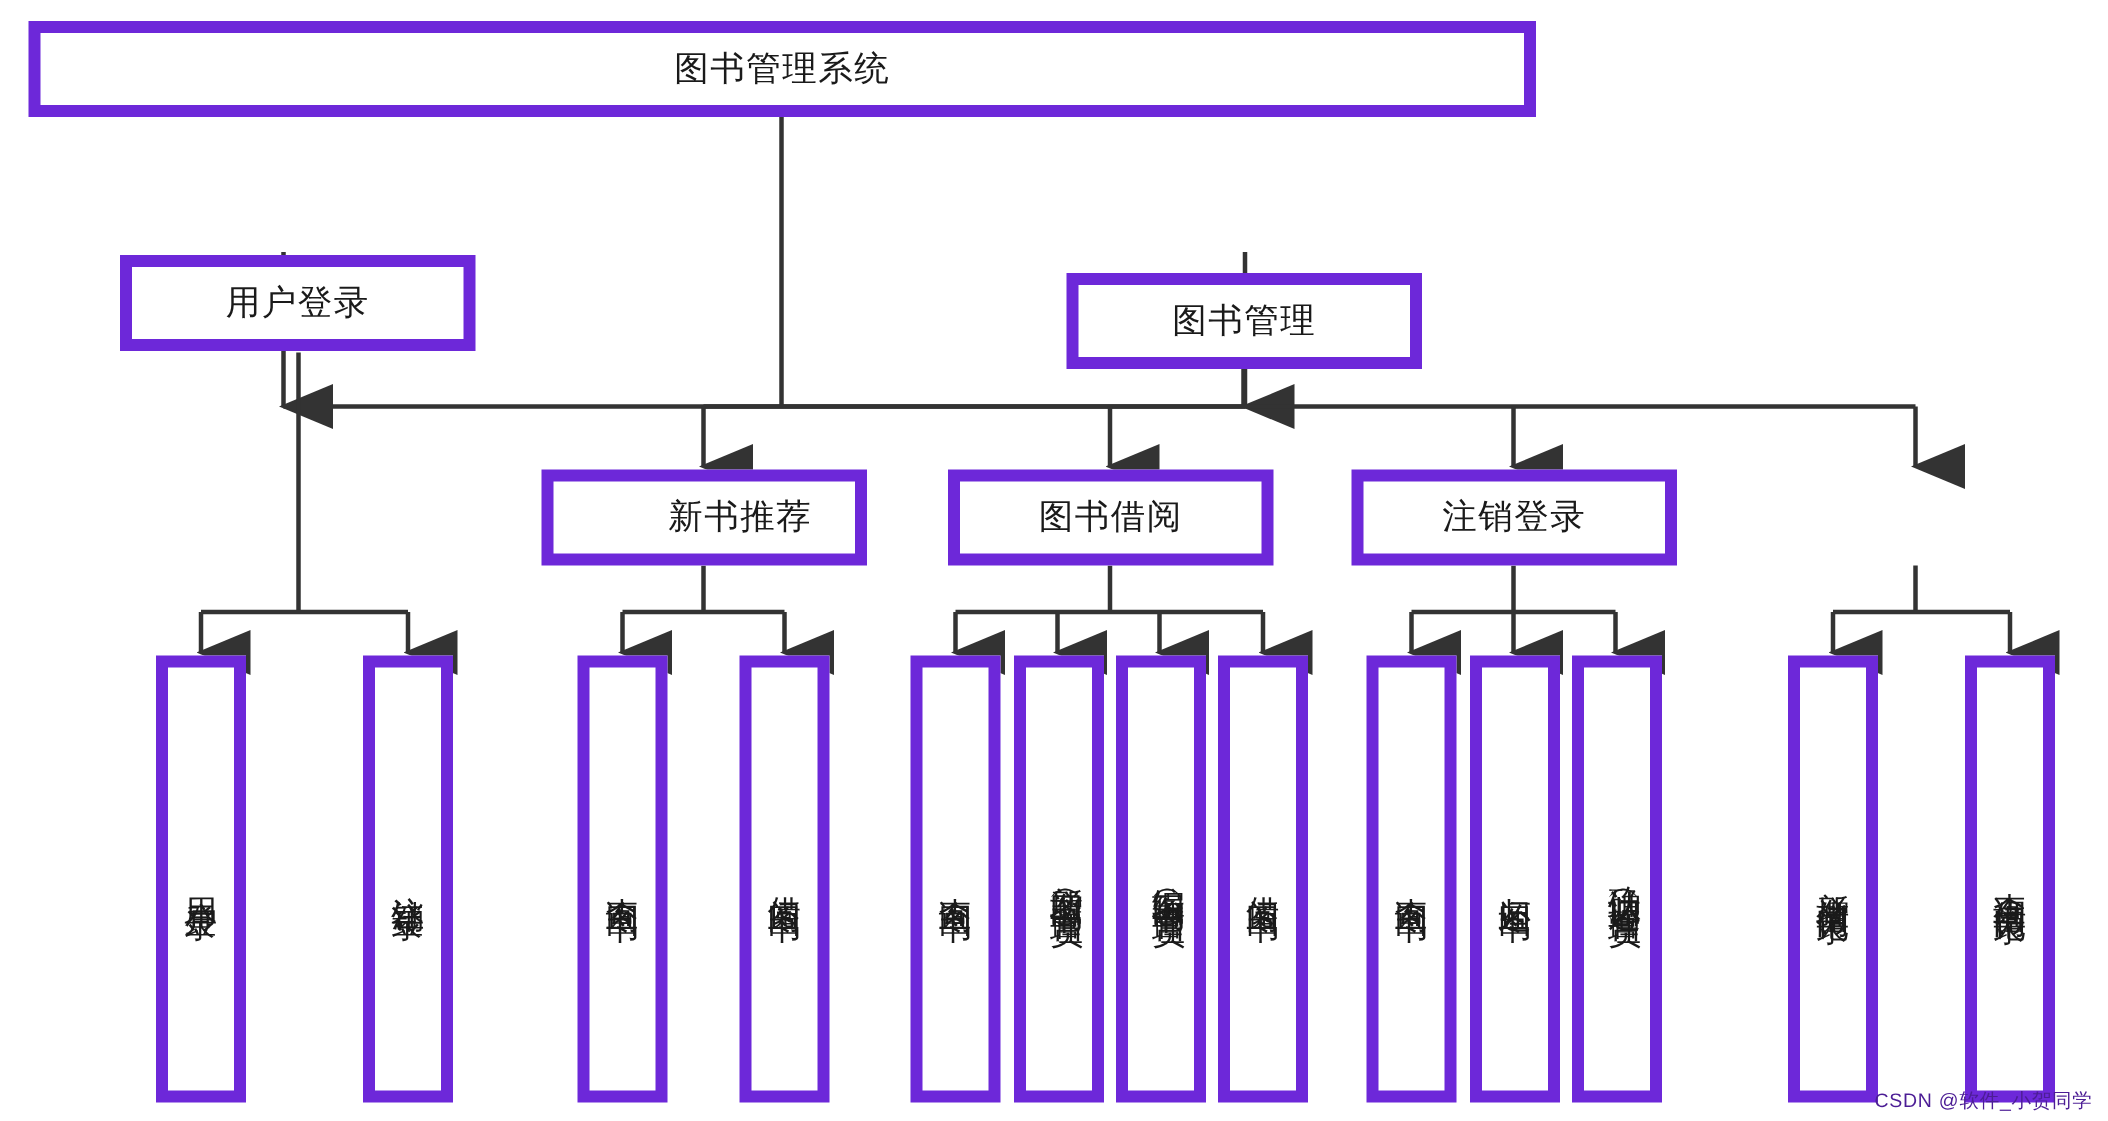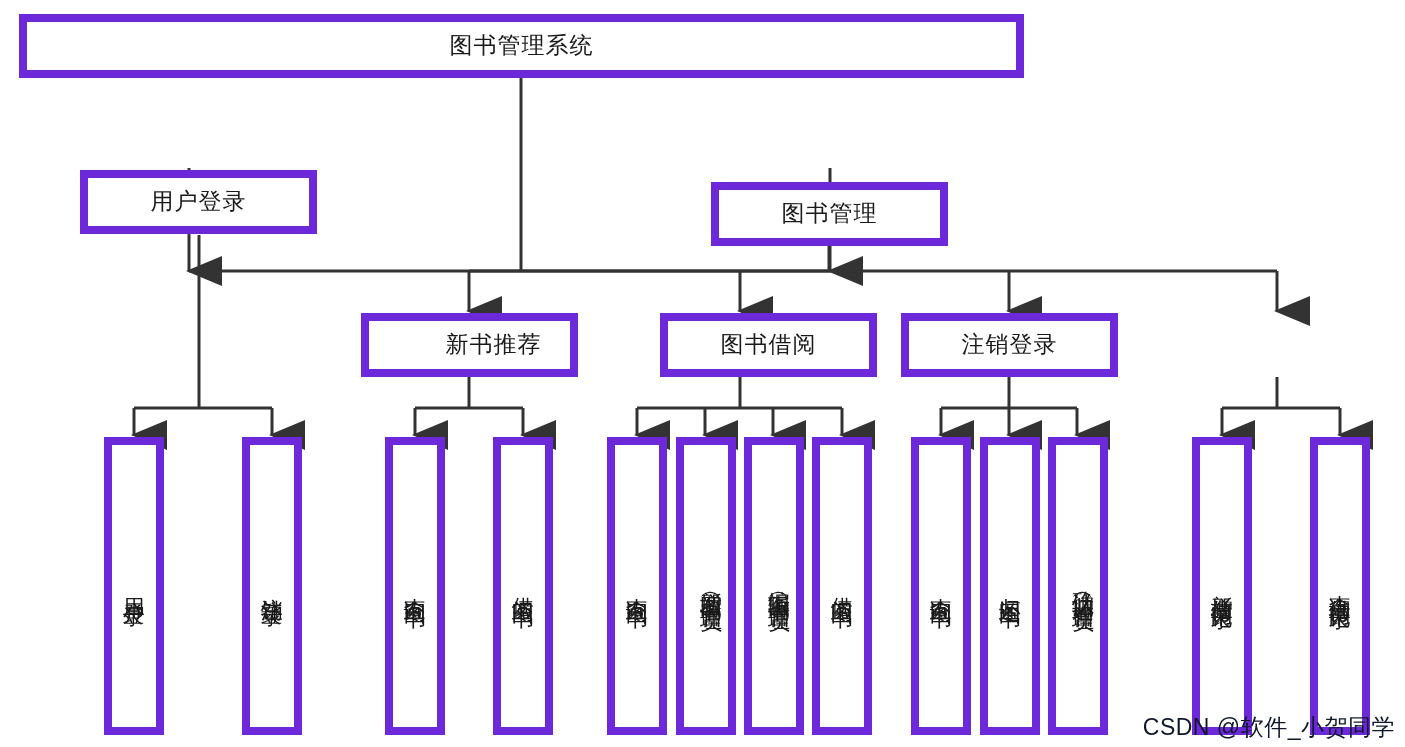"图书借阅" div.node { margin-left: 28px -> none }
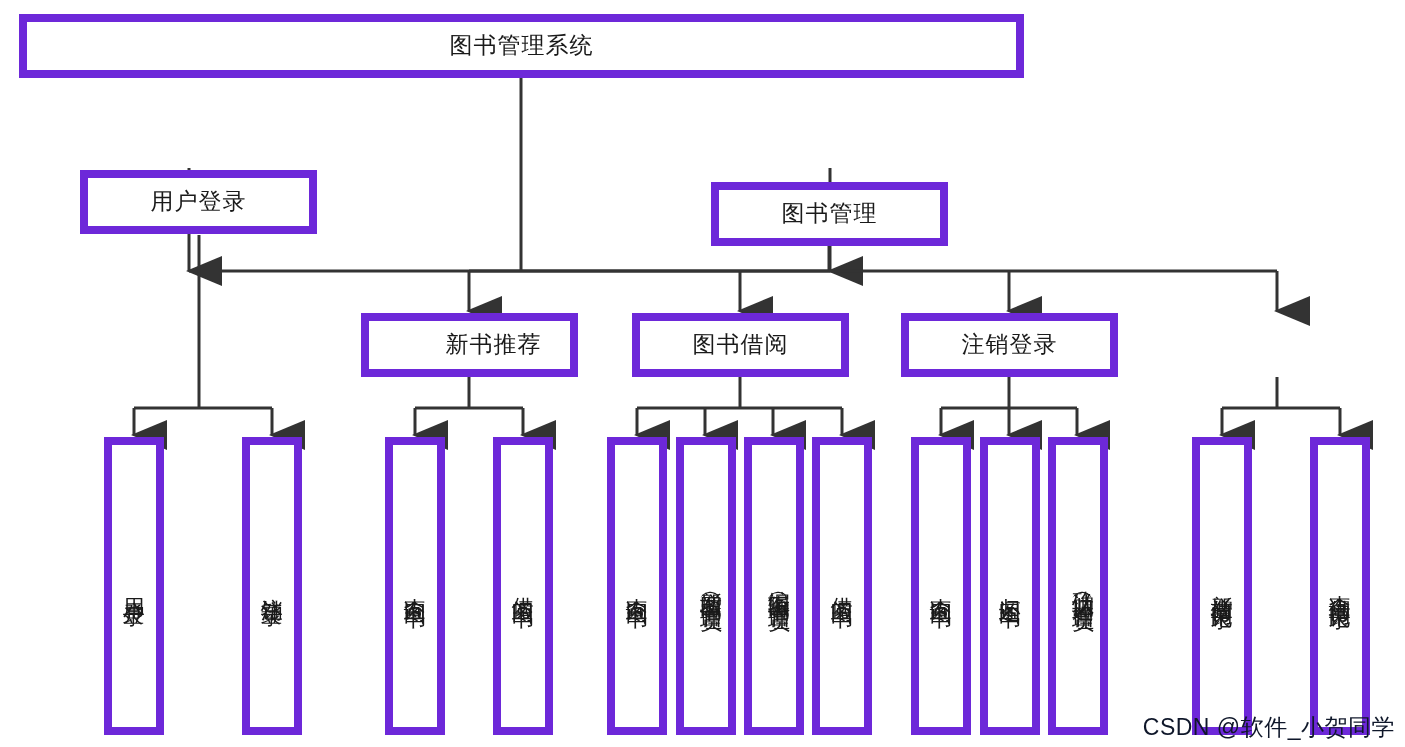"CSDN @软件_小贺同学" #watermark { color: #0f172a -> #4c1d95; font-size: 23px -> 13px }
